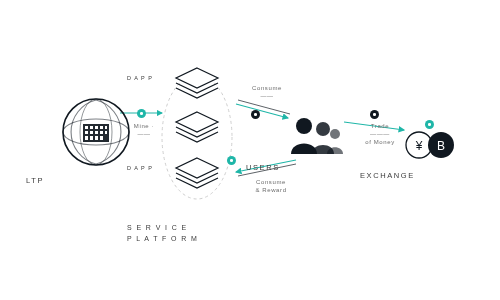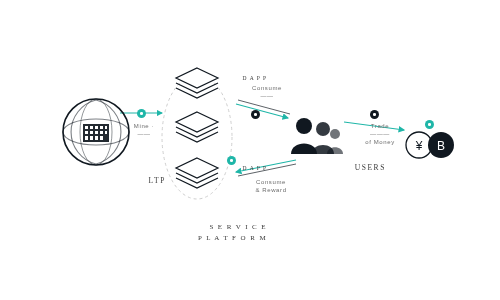"USERS" .node-label { font-family: Liberation Serif, serif -> Liberation Sans, sans-serif; text-align: right -> left }
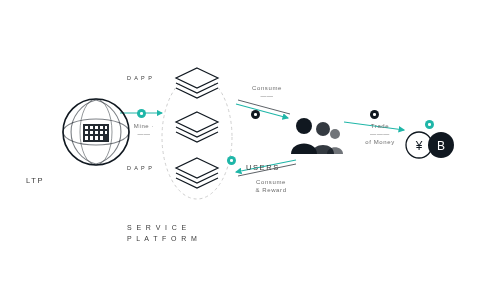"EXCHANGE" div.node-label { html: none -> <div>EXCHANGE</div> }
